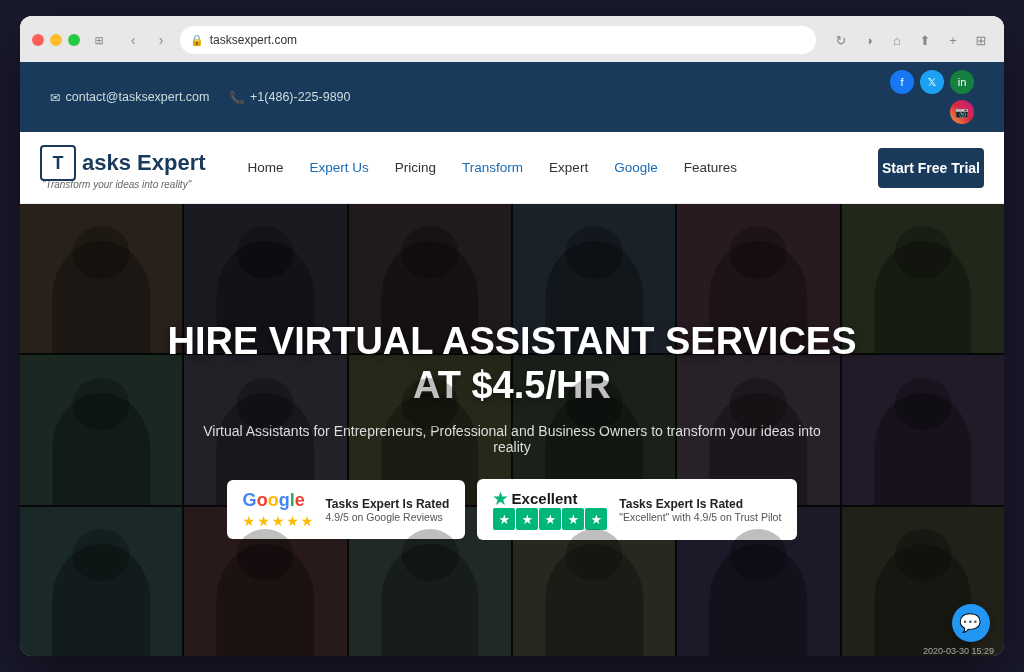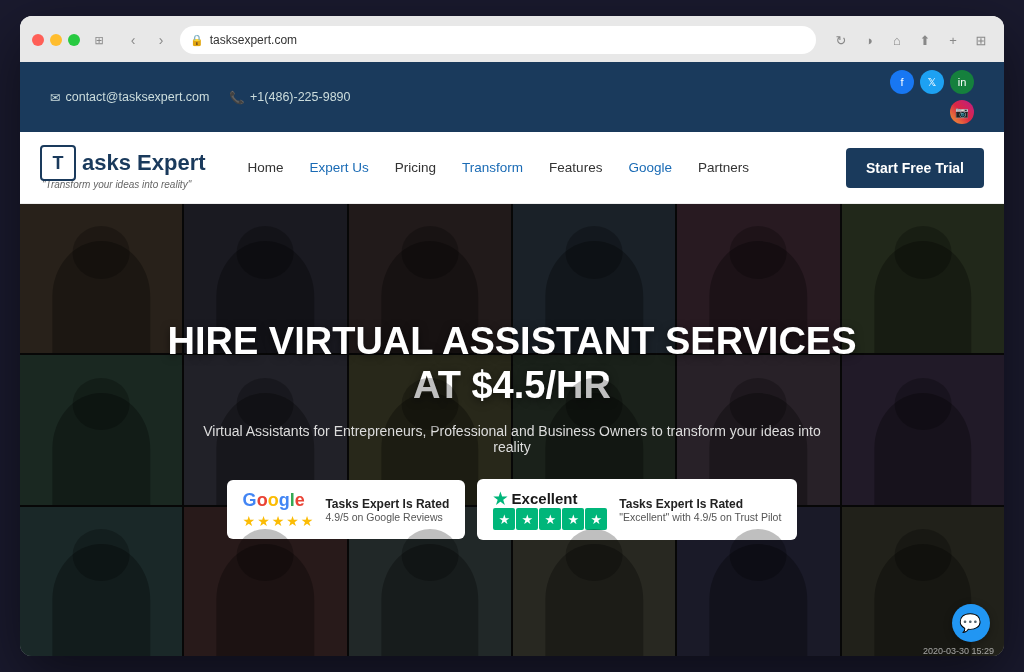"Features" div.nav-link { text: Features -> Expert }
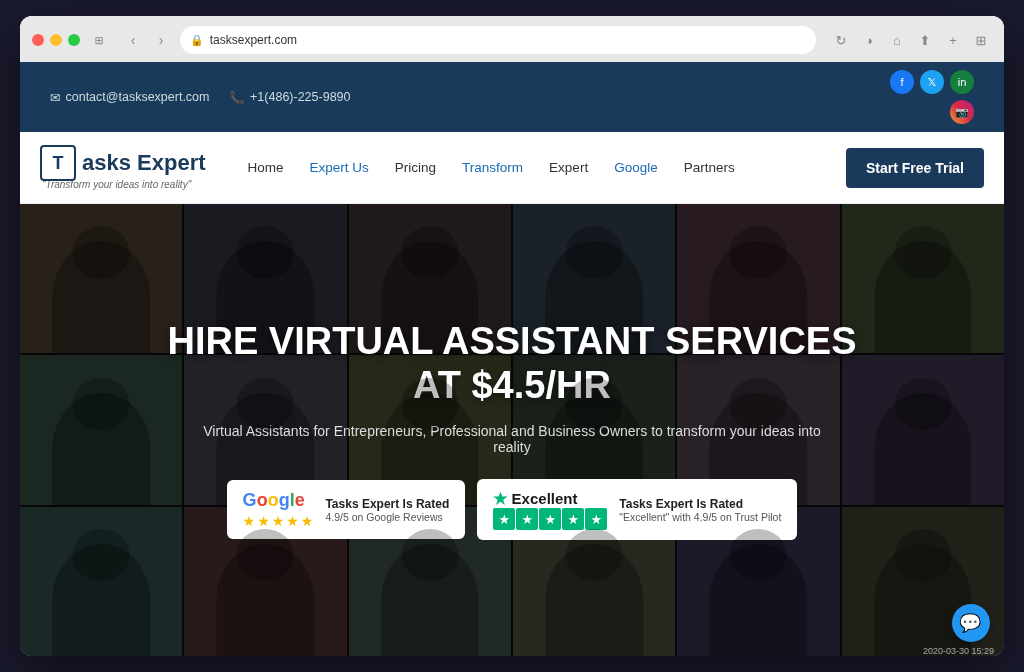"Partners" div.nav-link { text: Partners -> Features }
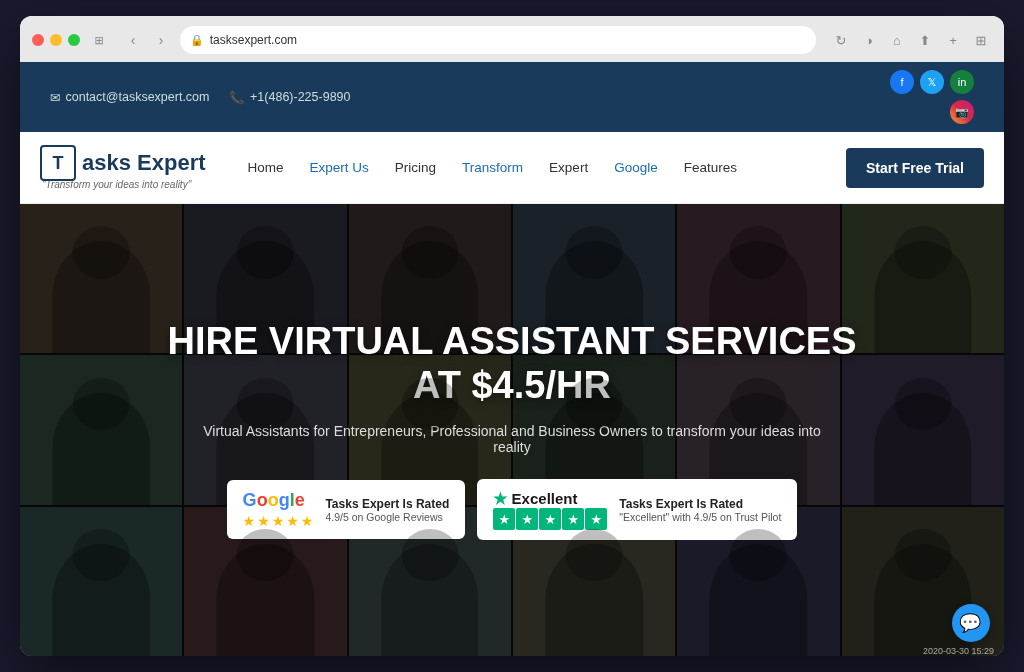"Start Free Trial" .nav-cta { padding: 12px 20px -> 12px 4px }
